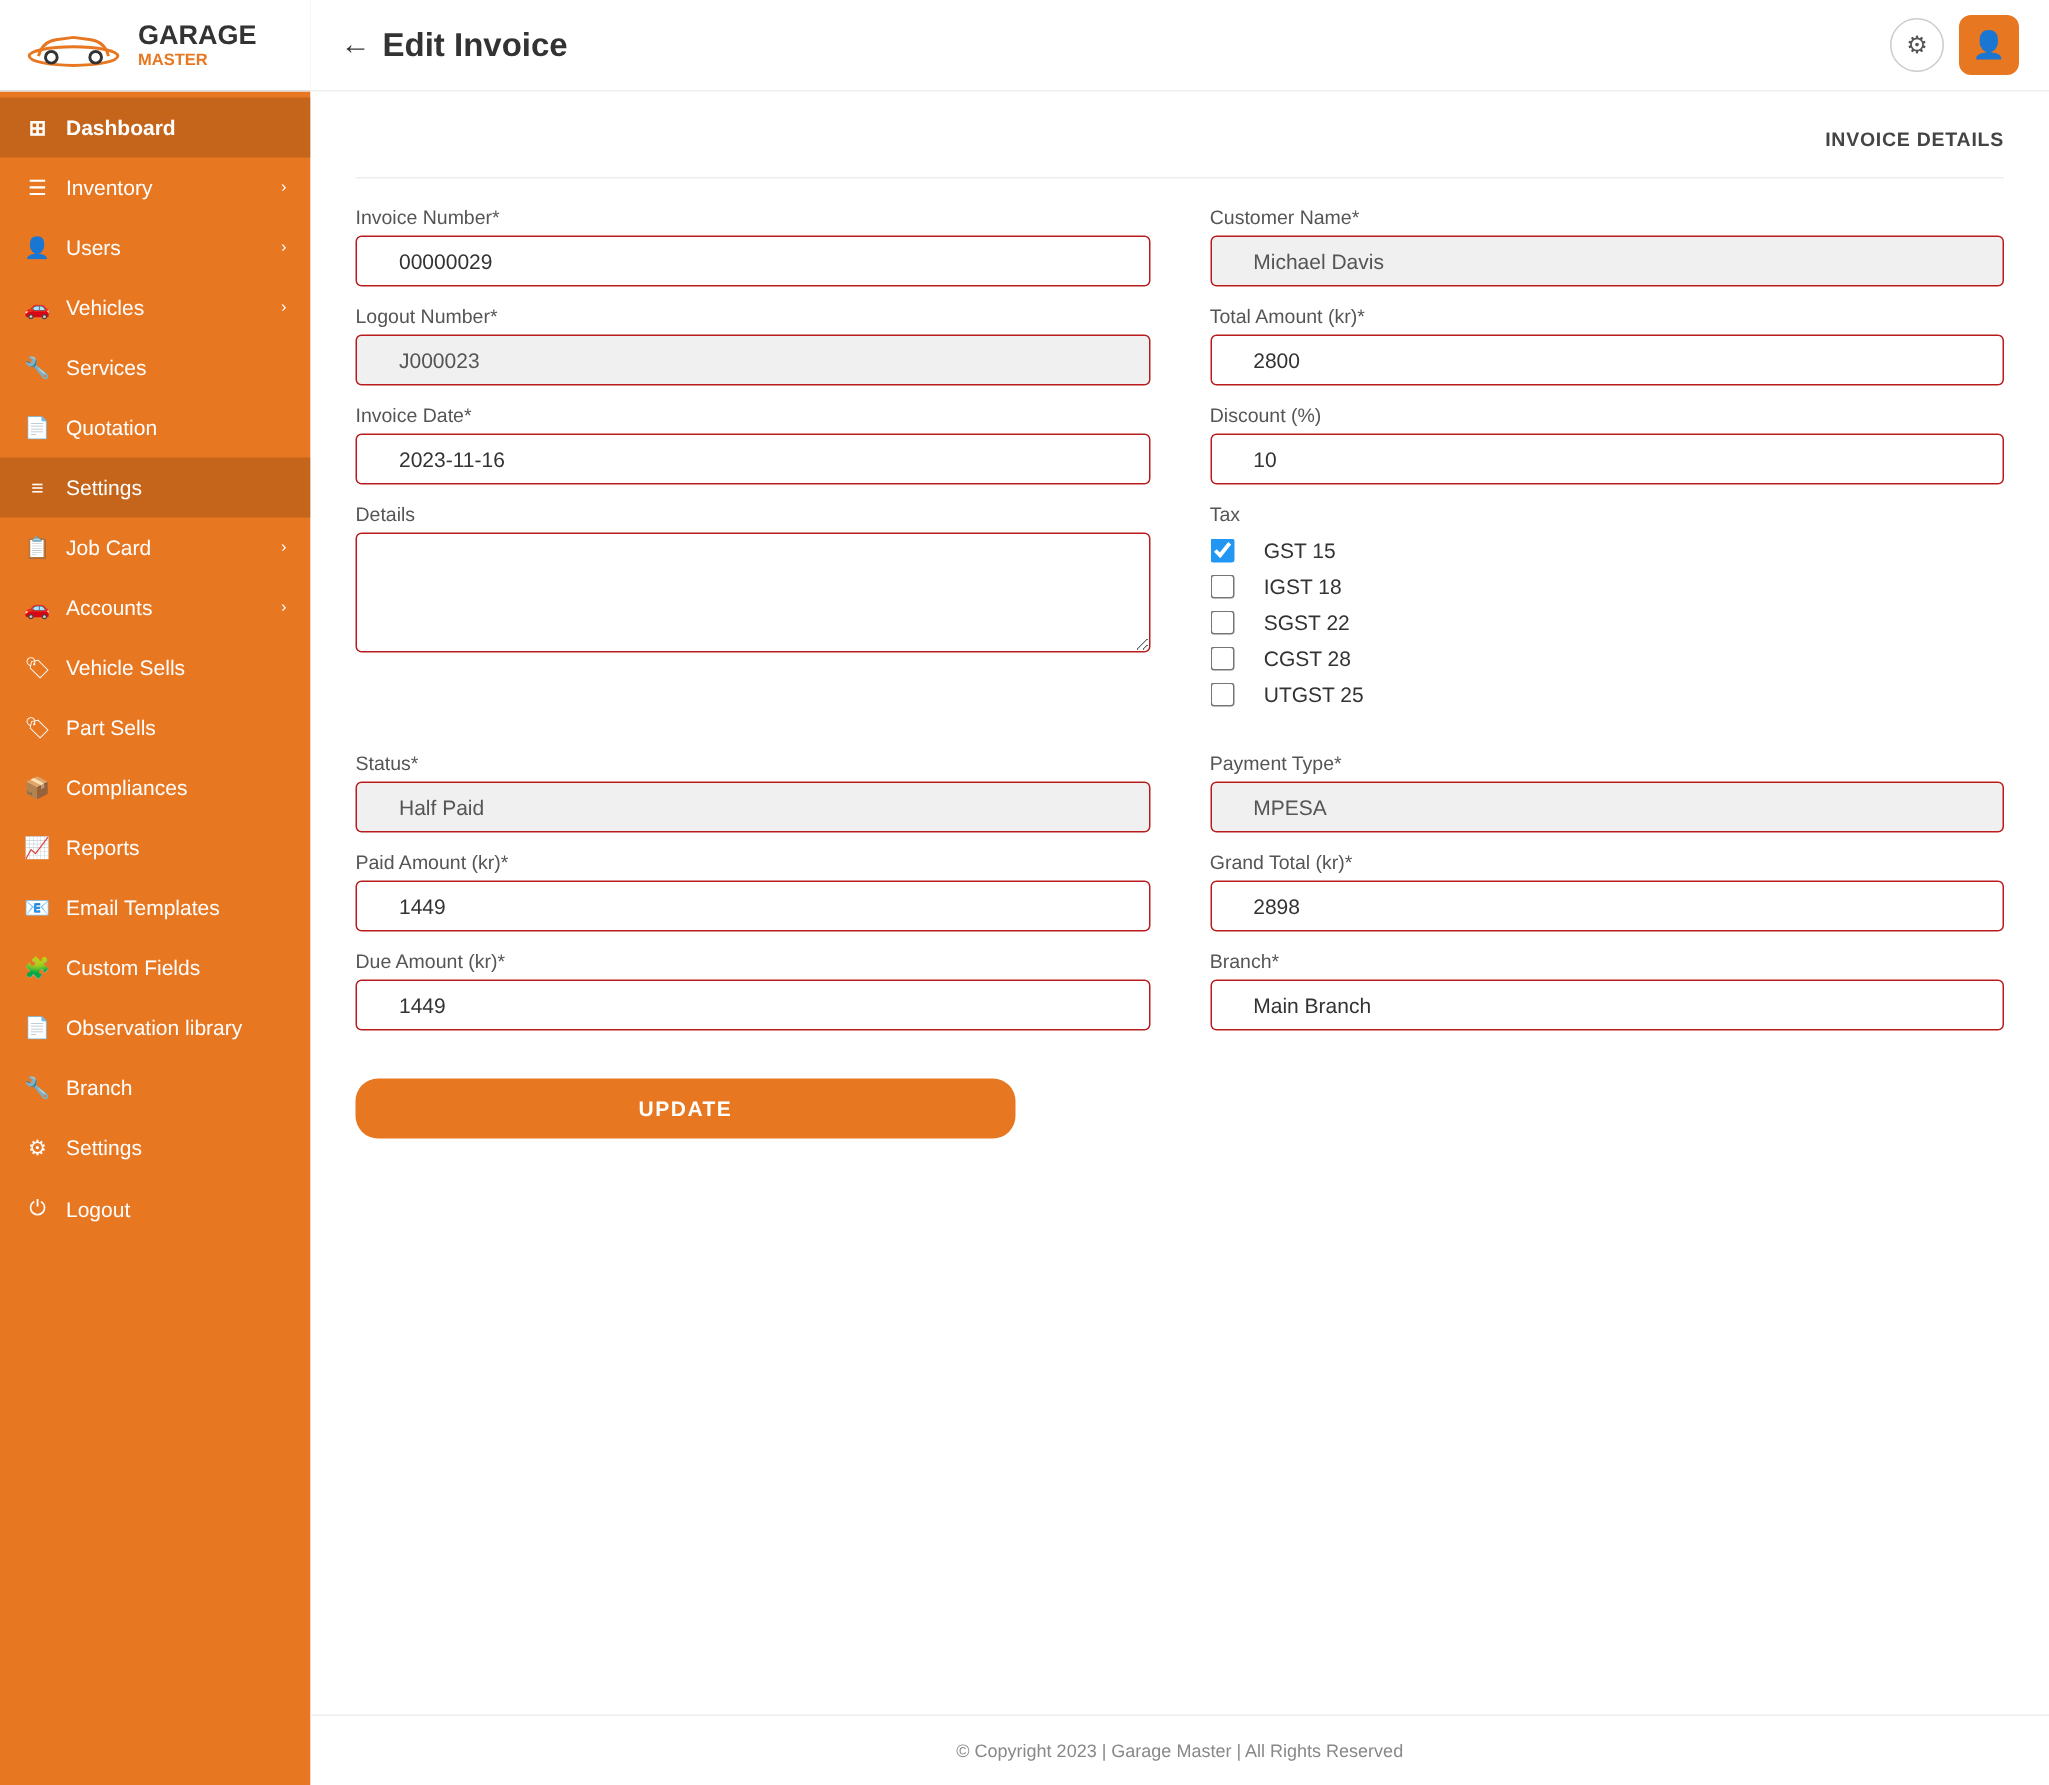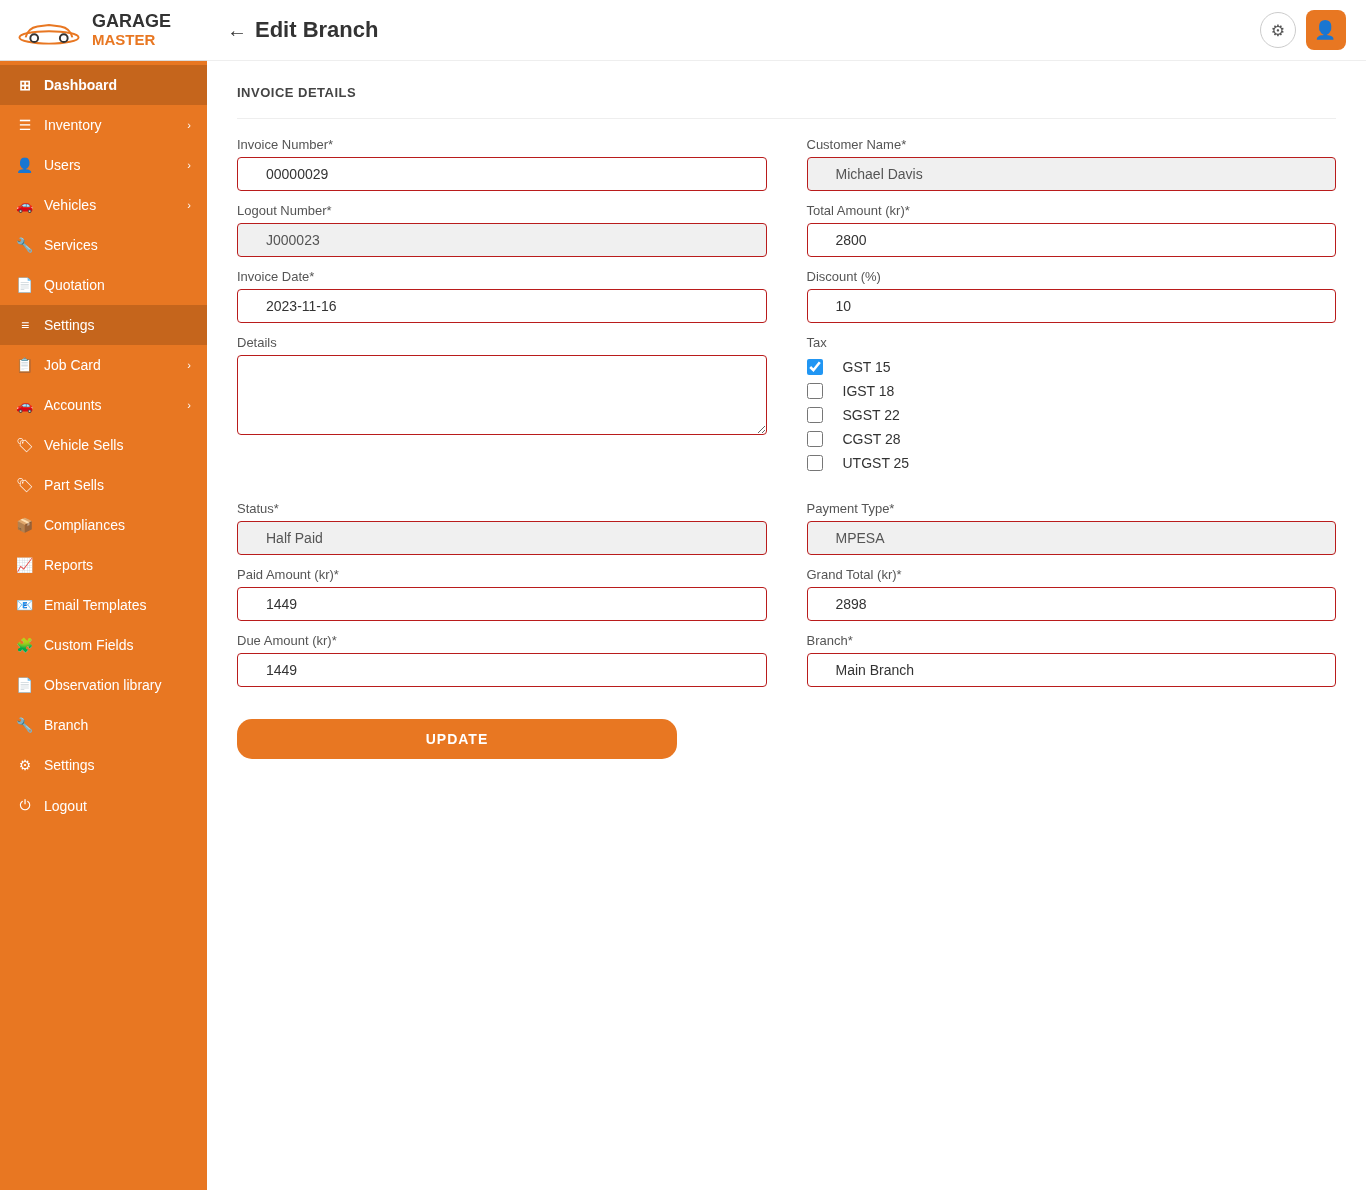"MASTER" .logo-text .master { font-size: 15px -> 11px }
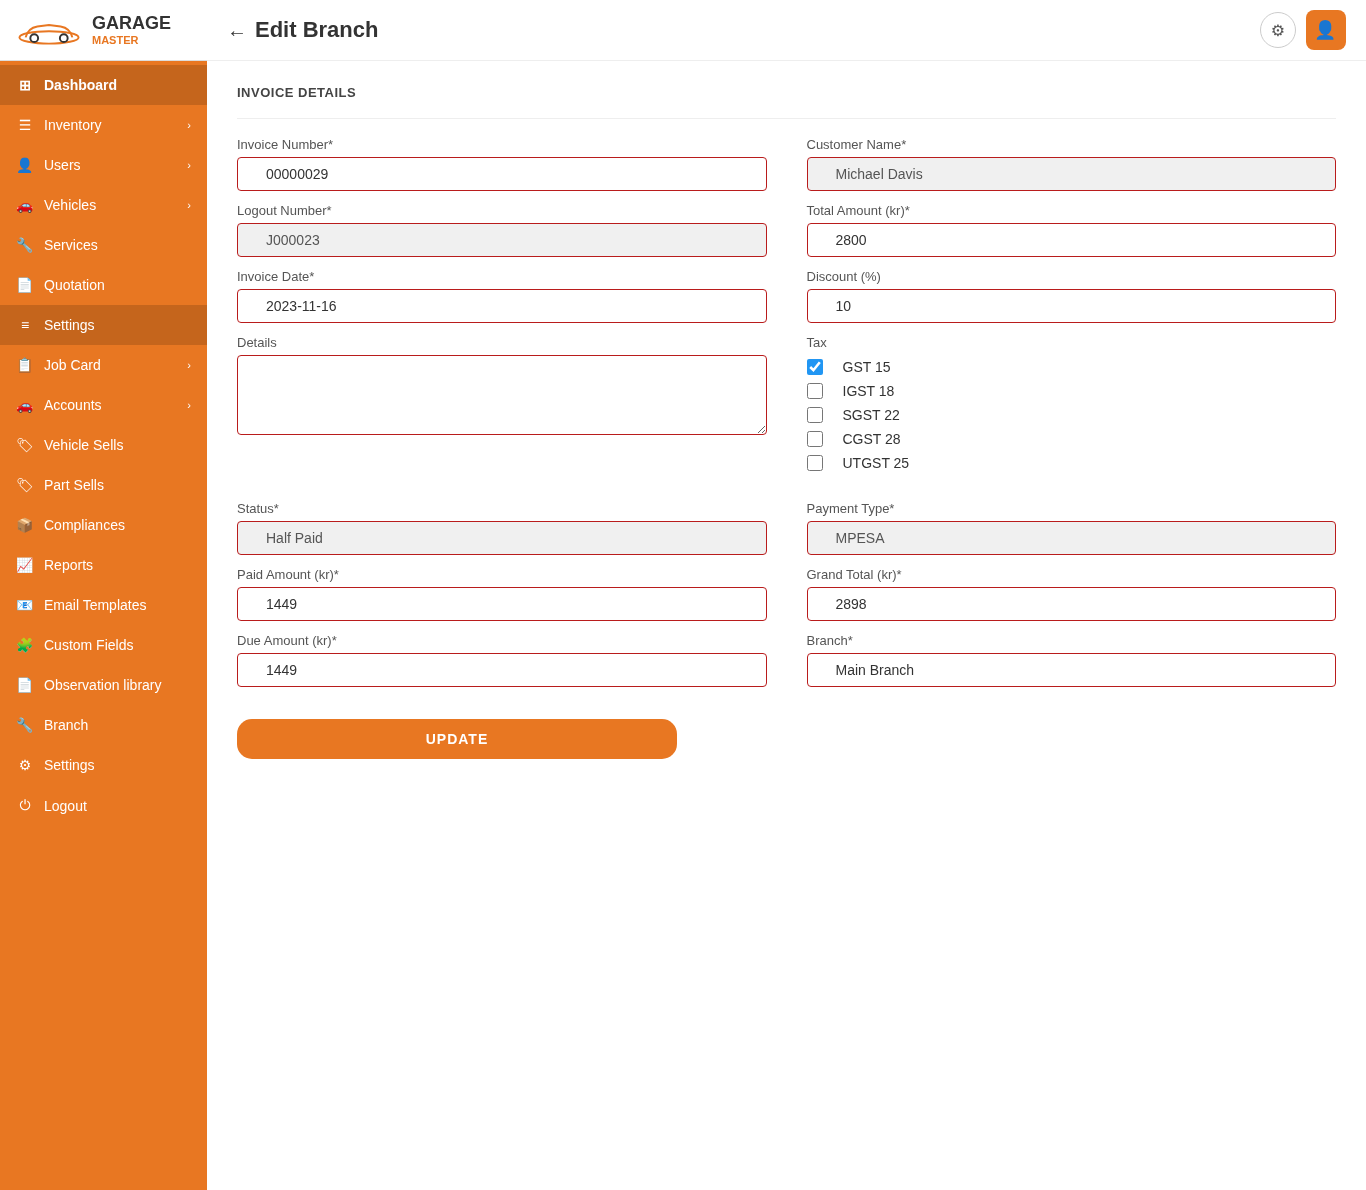"Edit Branch" span.header-title { text: Branch -> Invoice }
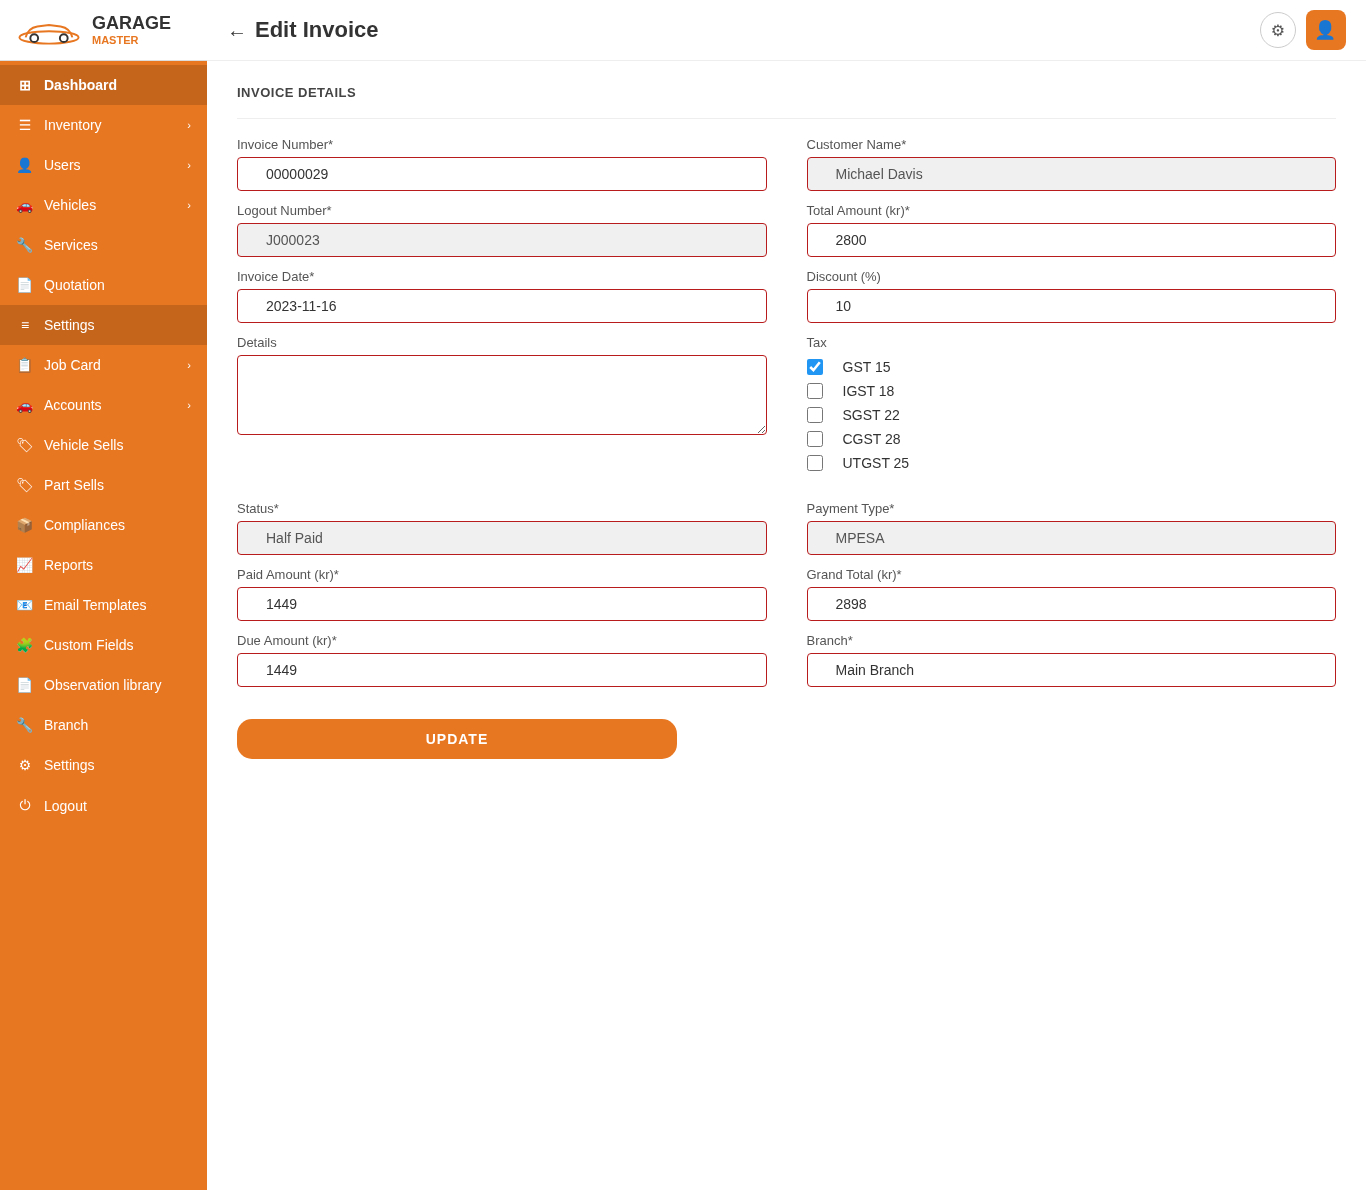"INVOICE DETAILS" .section-title { text-align: none -> right }
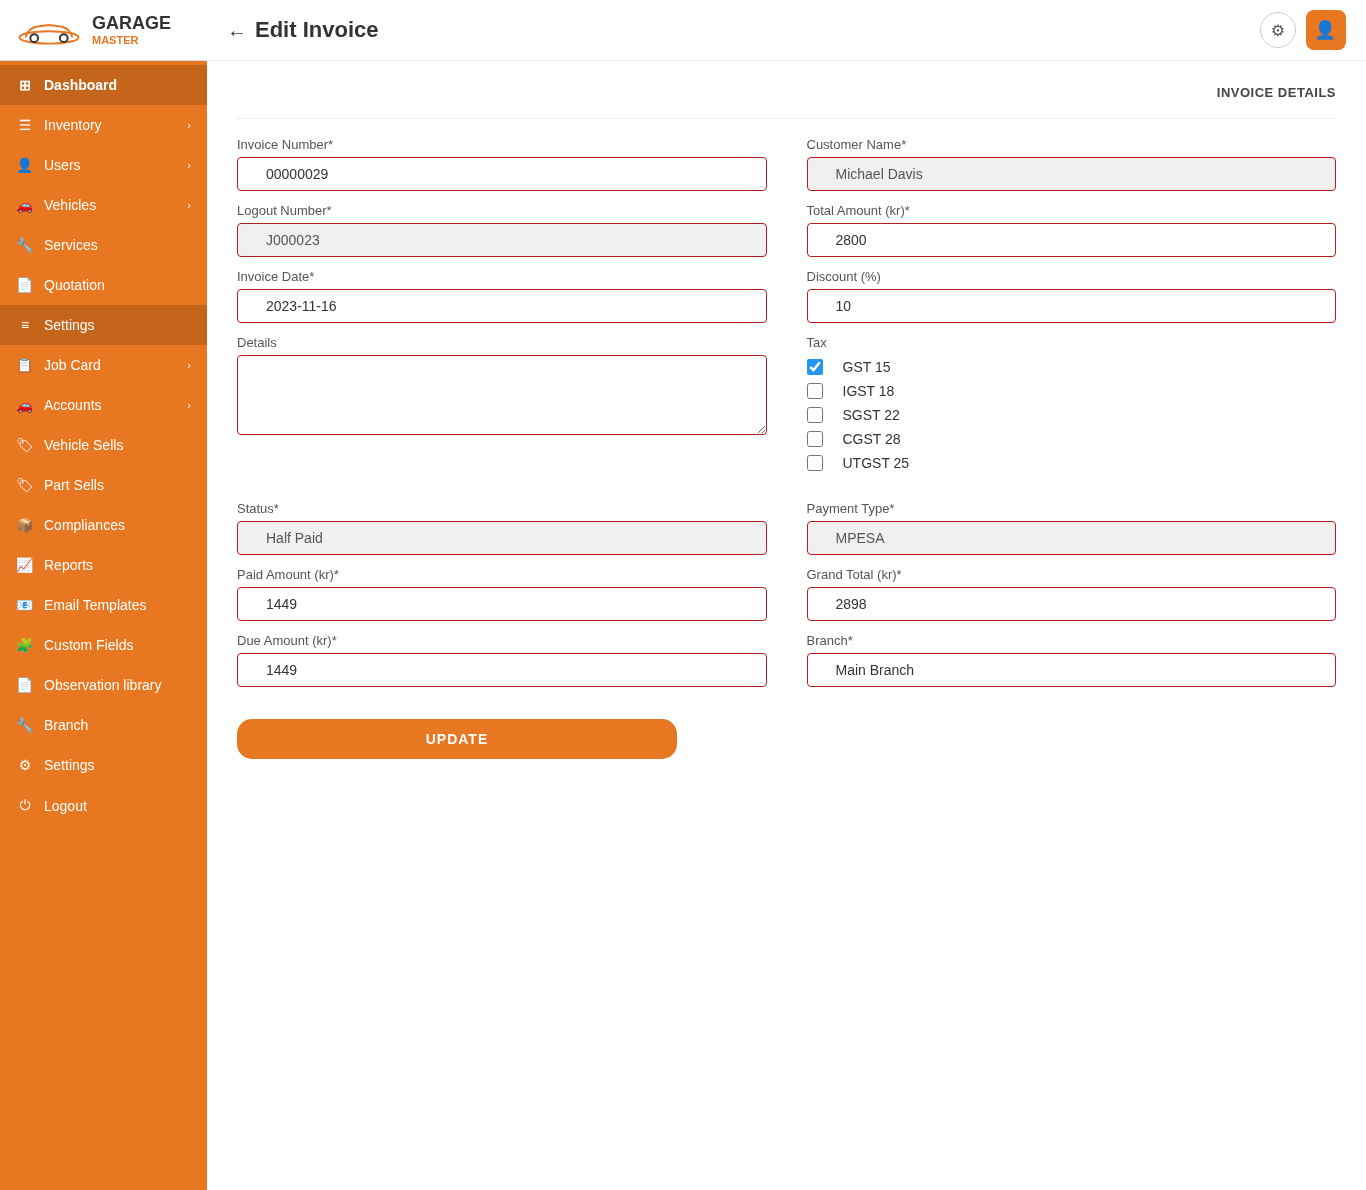"© Copyright 2023 | Garage" div.footer { html: none -> <div> <span>© Copyright 2023 | Garage Master | All Rights Reserved</span> </div> }
